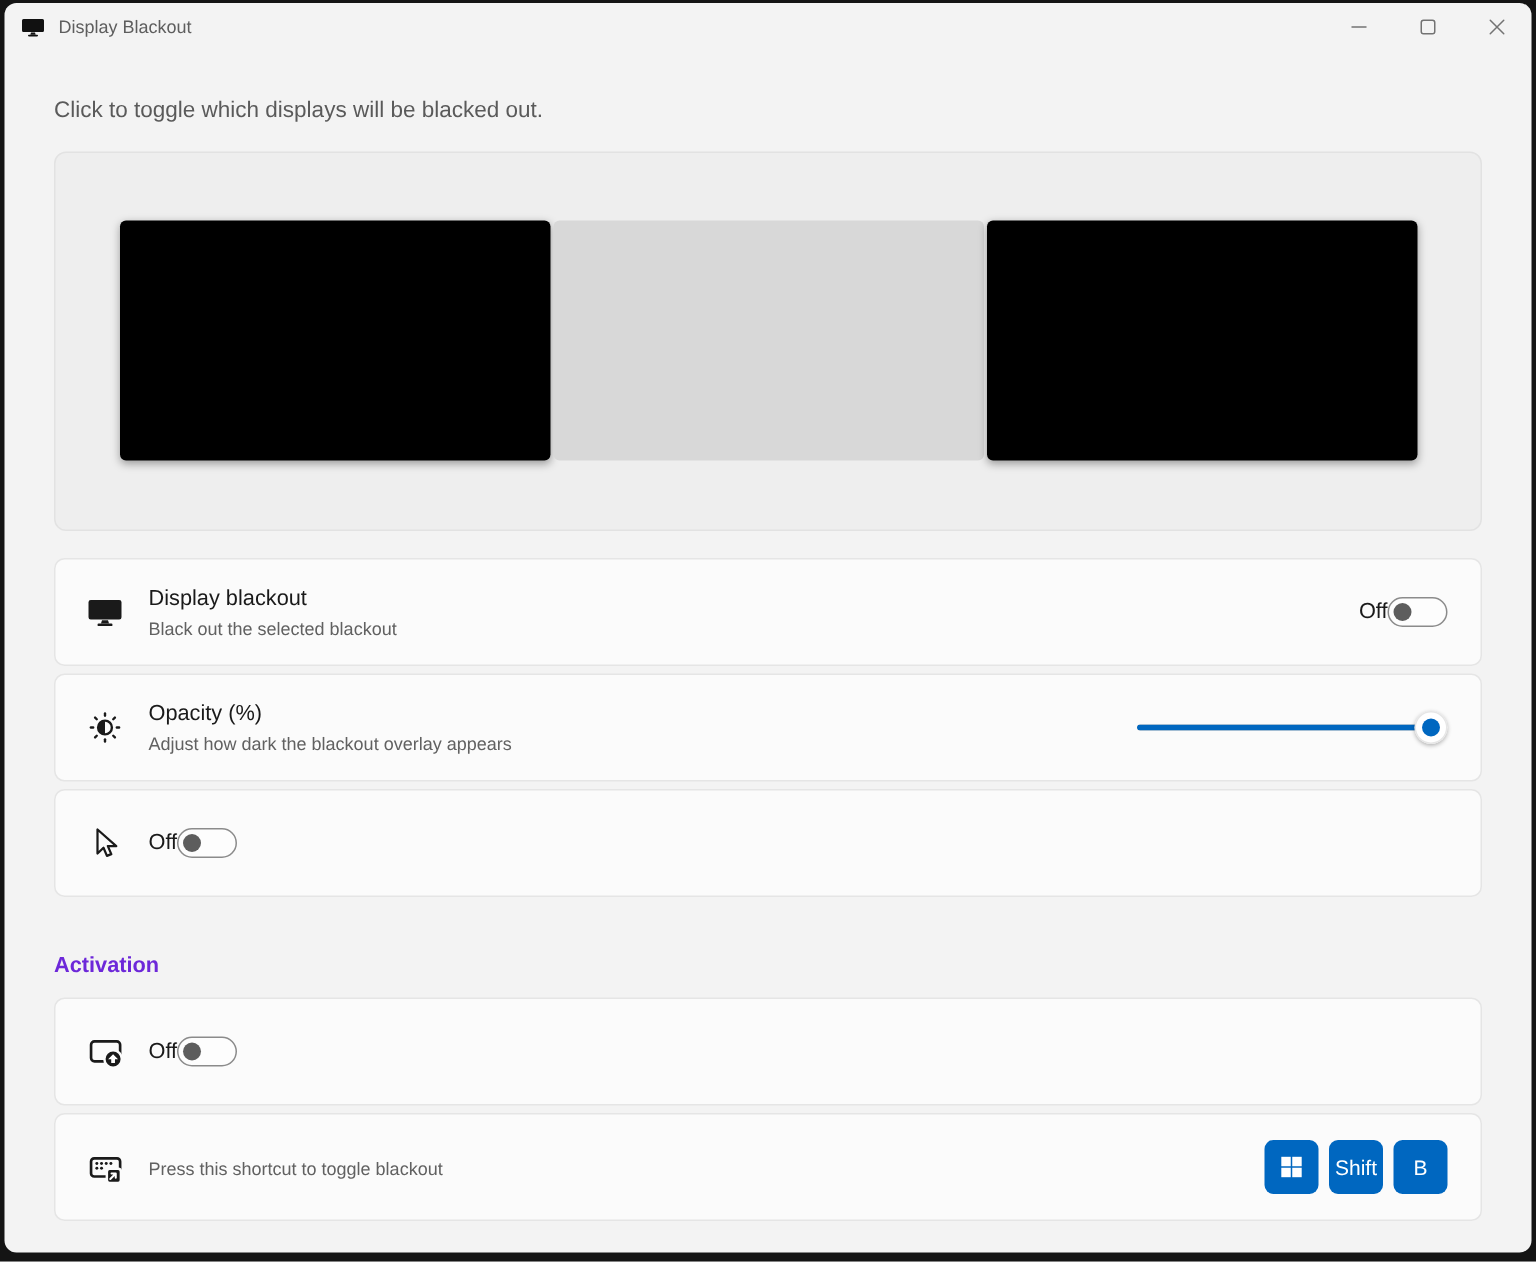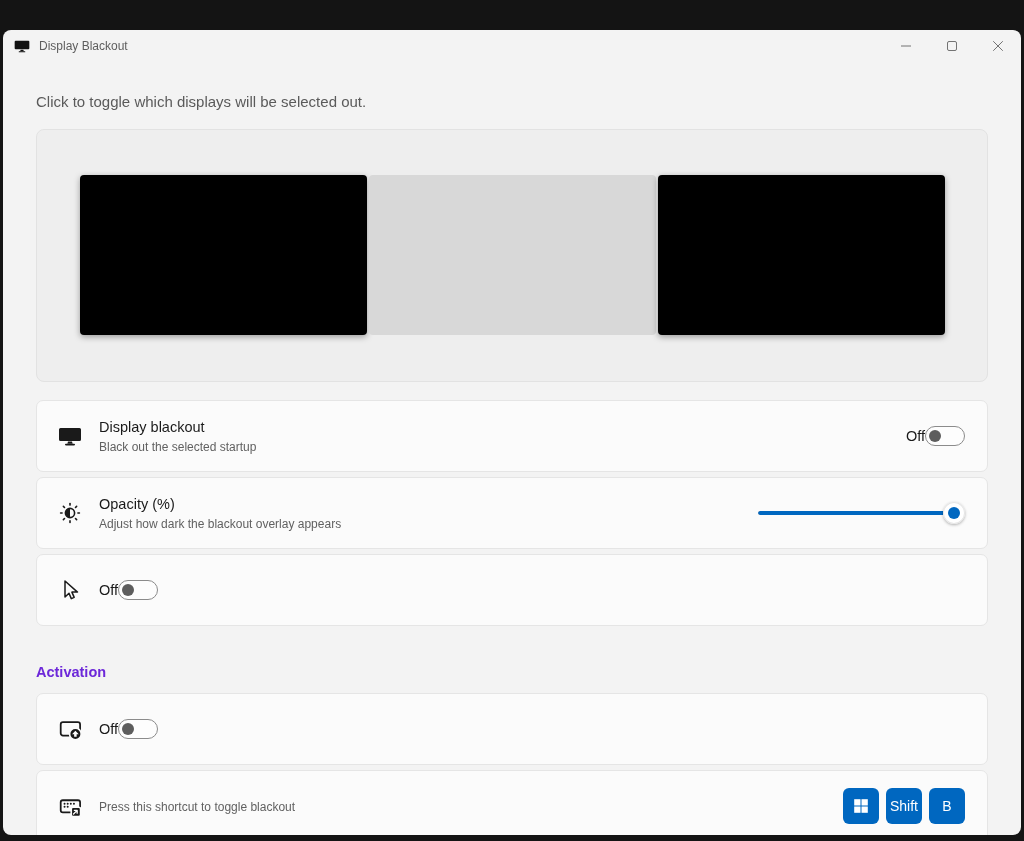"Display Blackout" .window { margin-top: 28px -> none }
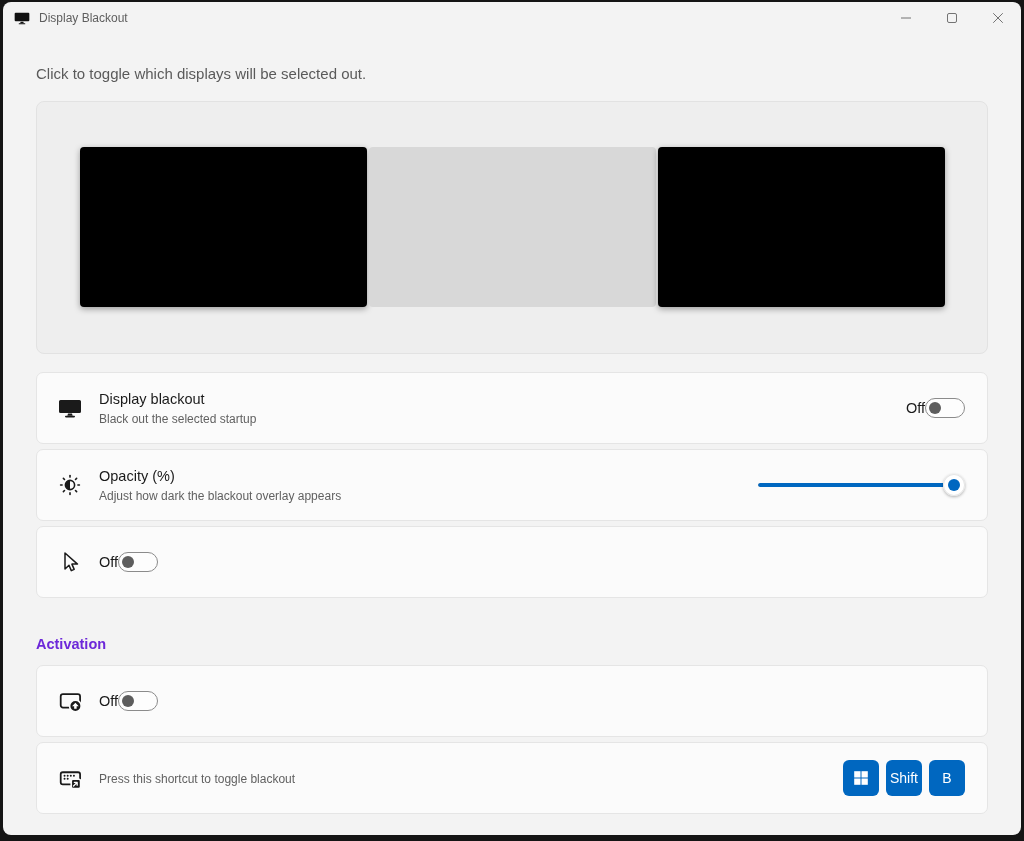"Click to toggle which displays" div.instruction { text: selected -> blacked }
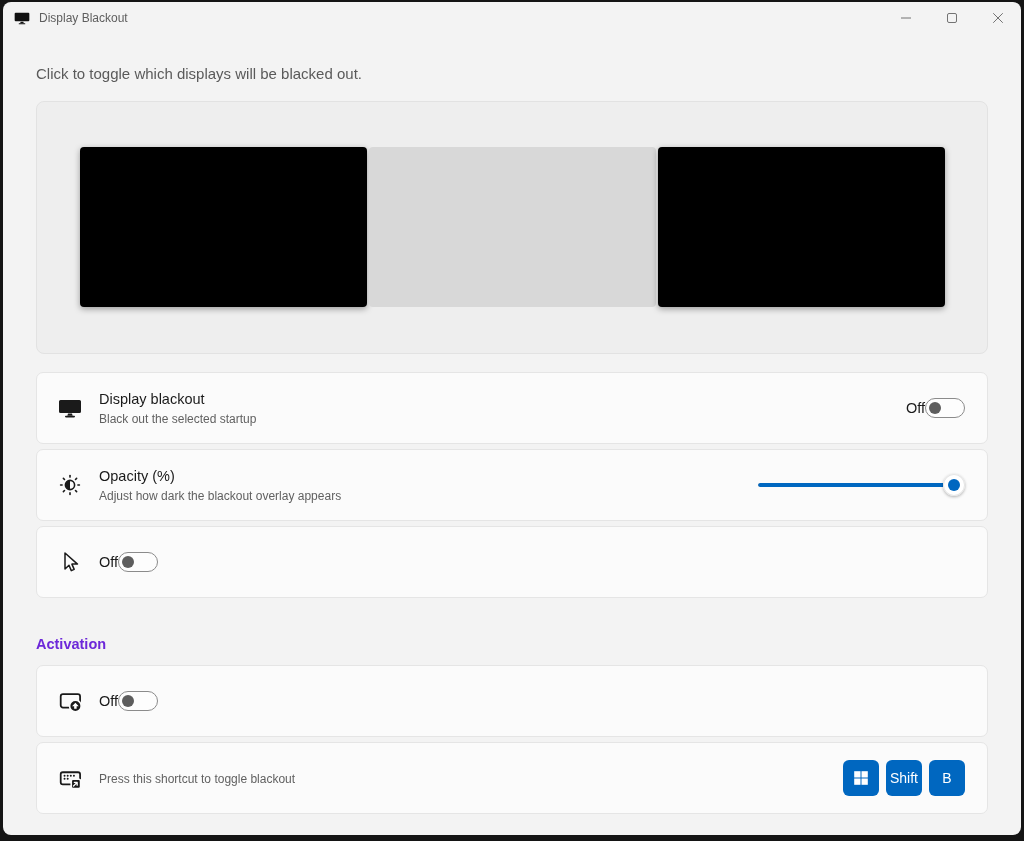"Black out the selected startup" div.card-sub { text: startup -> blackout }
